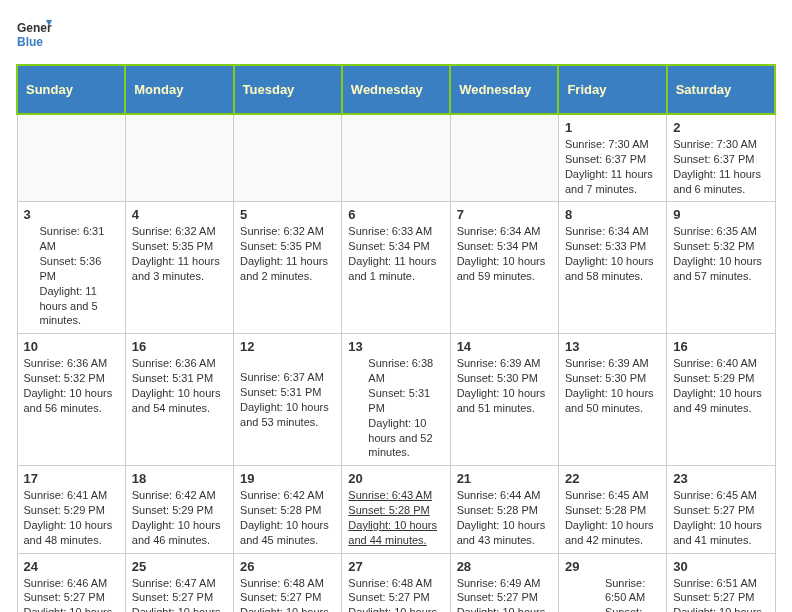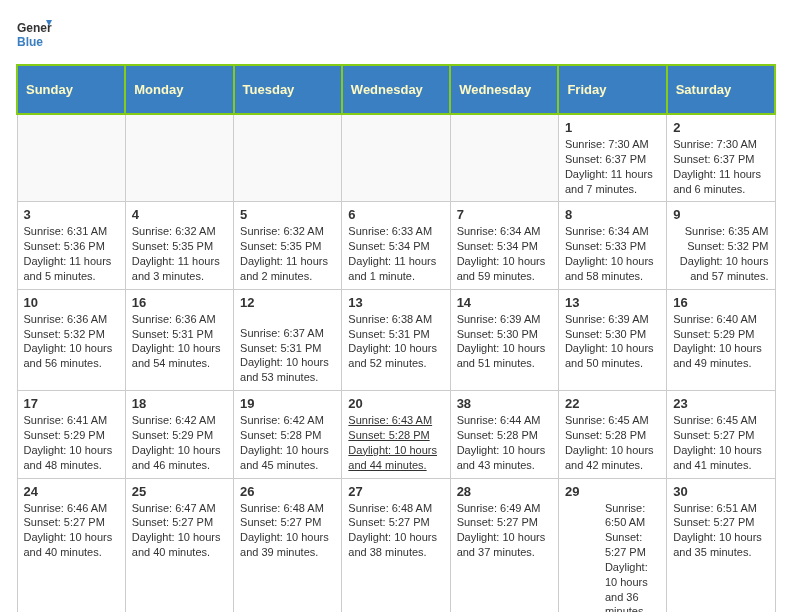"Sunrise: 6:31 AM" div.day-info { margin-left: none -> 16px }
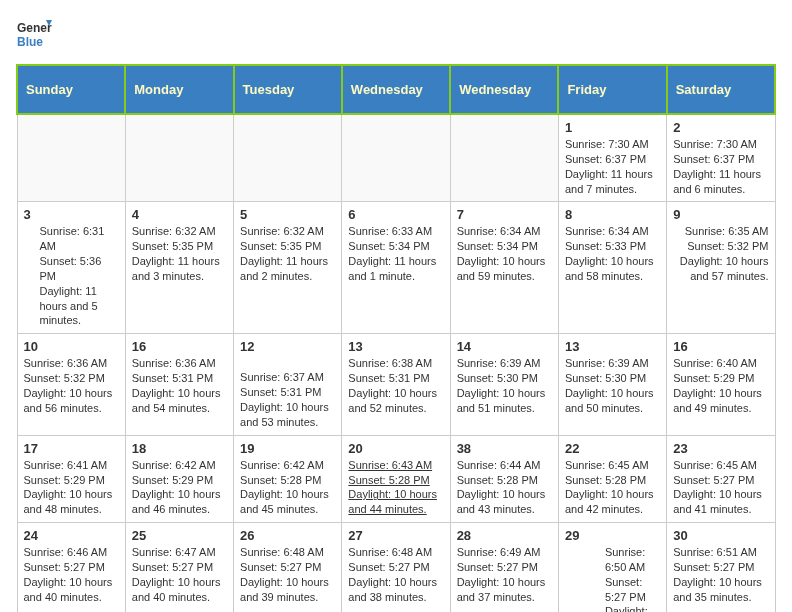"Sunrise: 6:35 AM" div.day-info { text-align: right -> none }
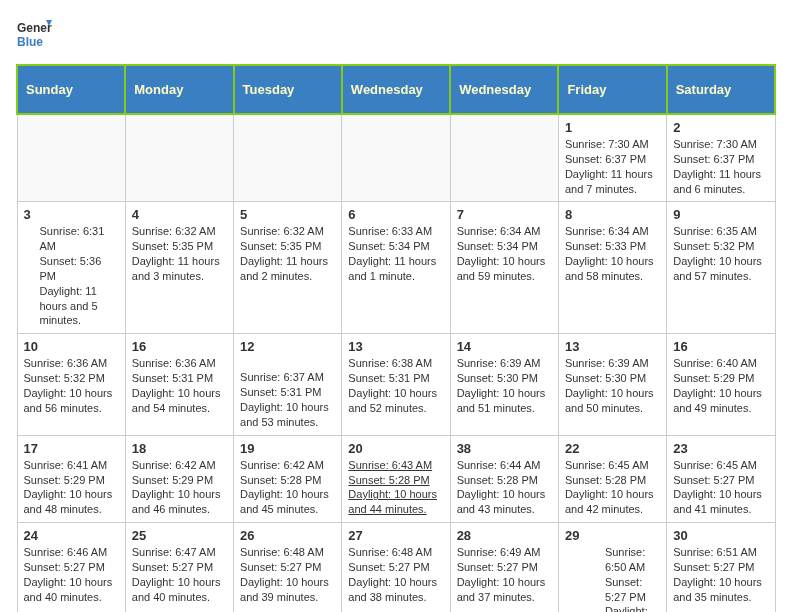"Sunrise: 6:38 AM" div.day-info { margin-left: none -> 20px }
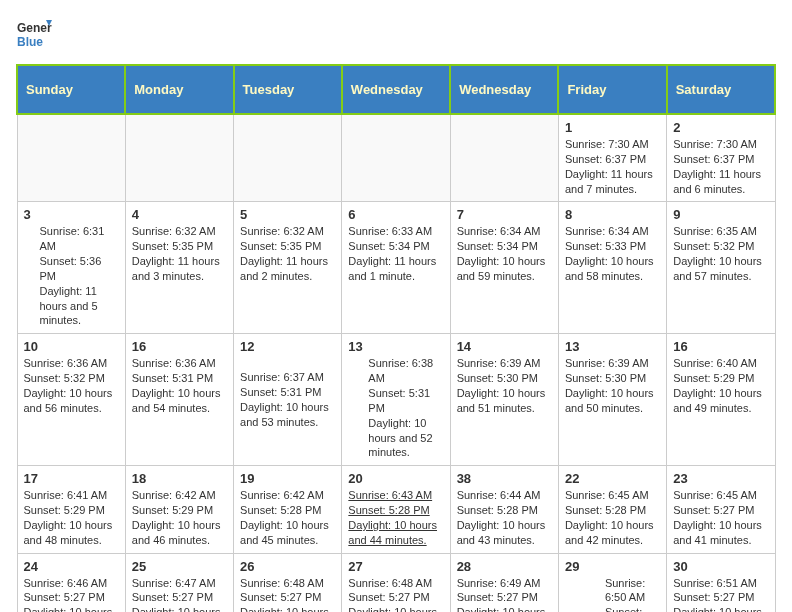"38" span.day-number { text: 38 -> 21 }
